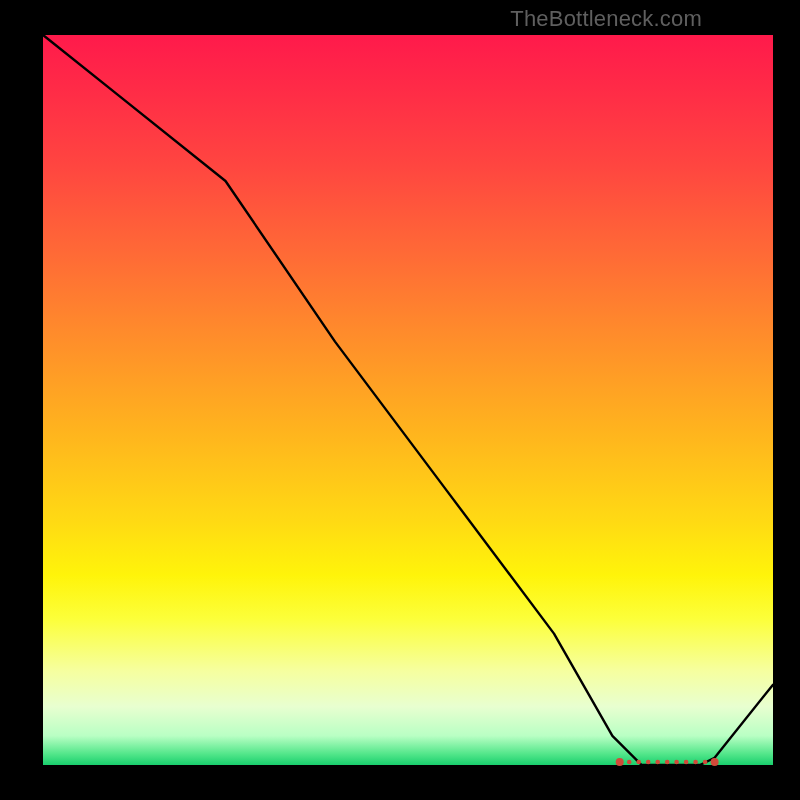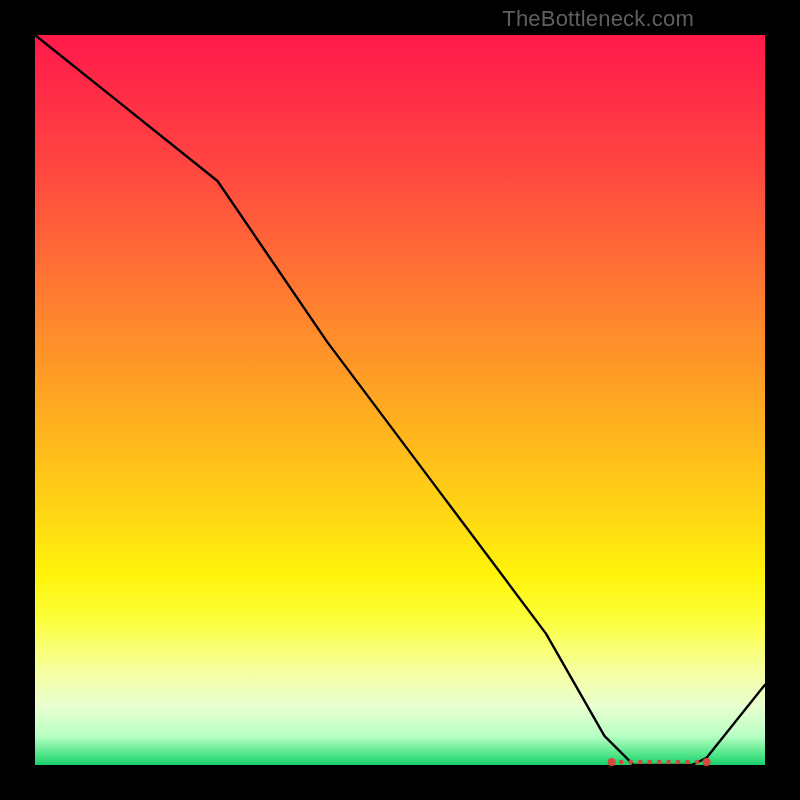"TheBottleneck.com" .frame { margin-left: none -> 8px }
